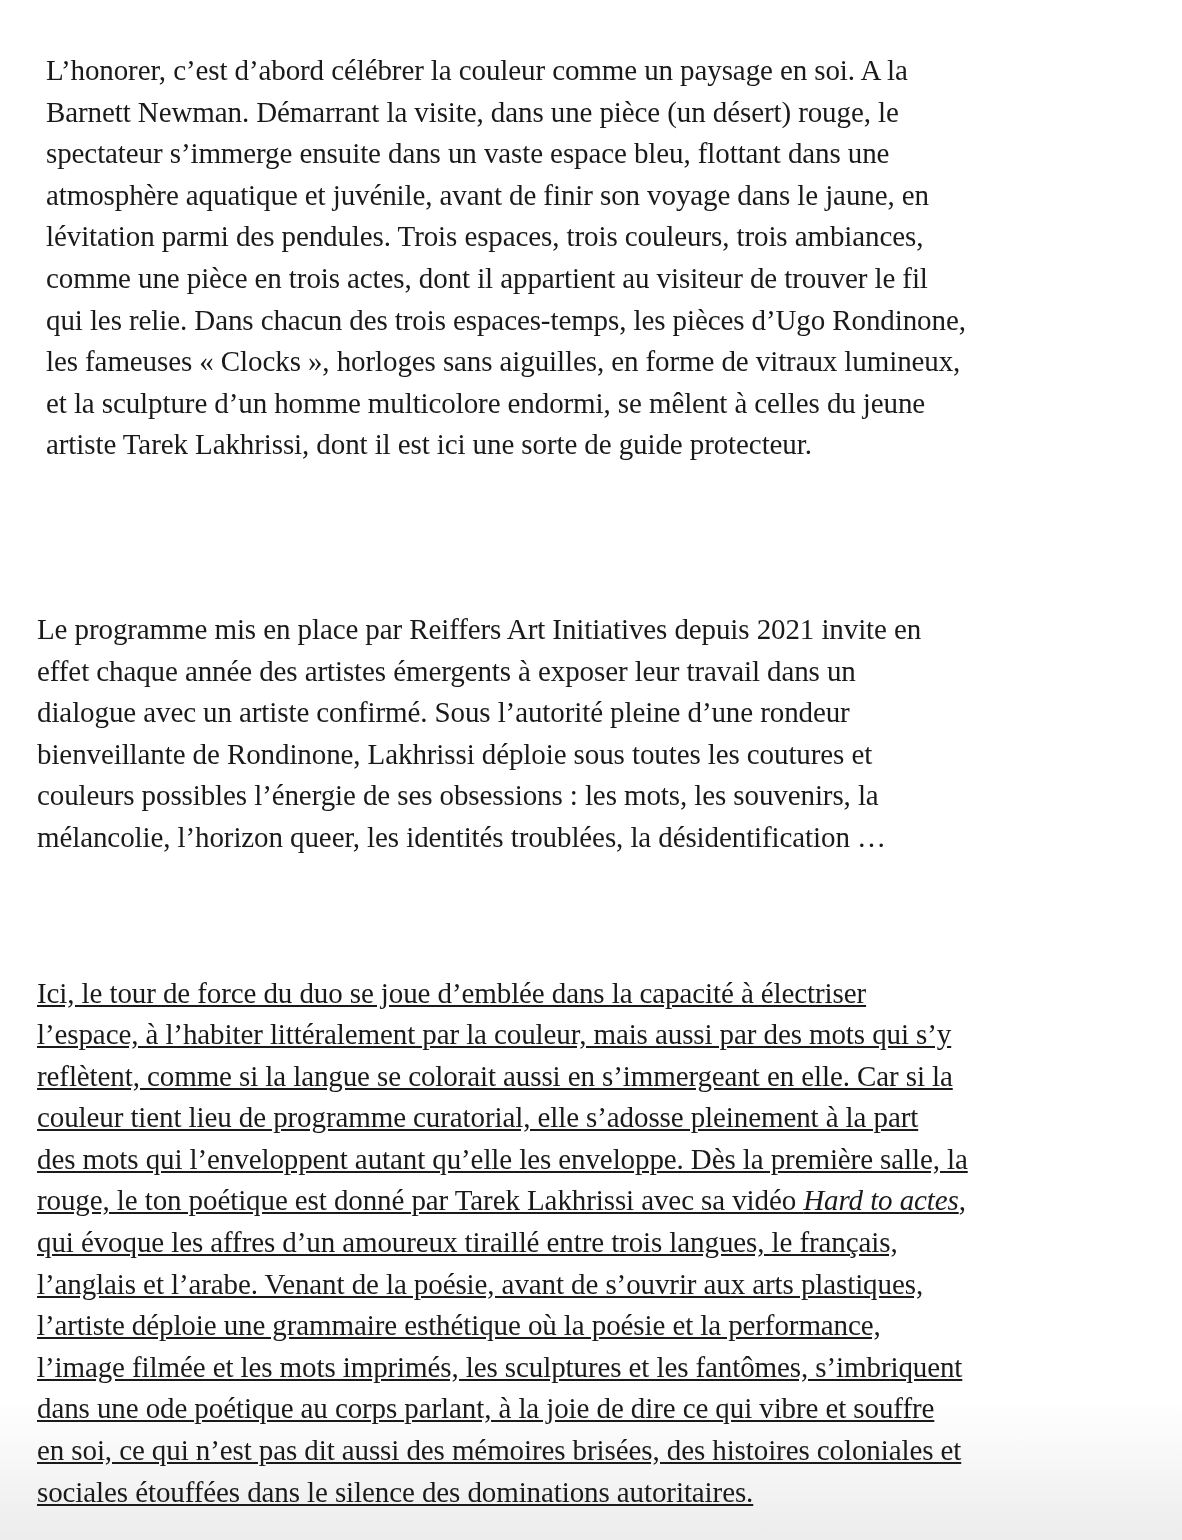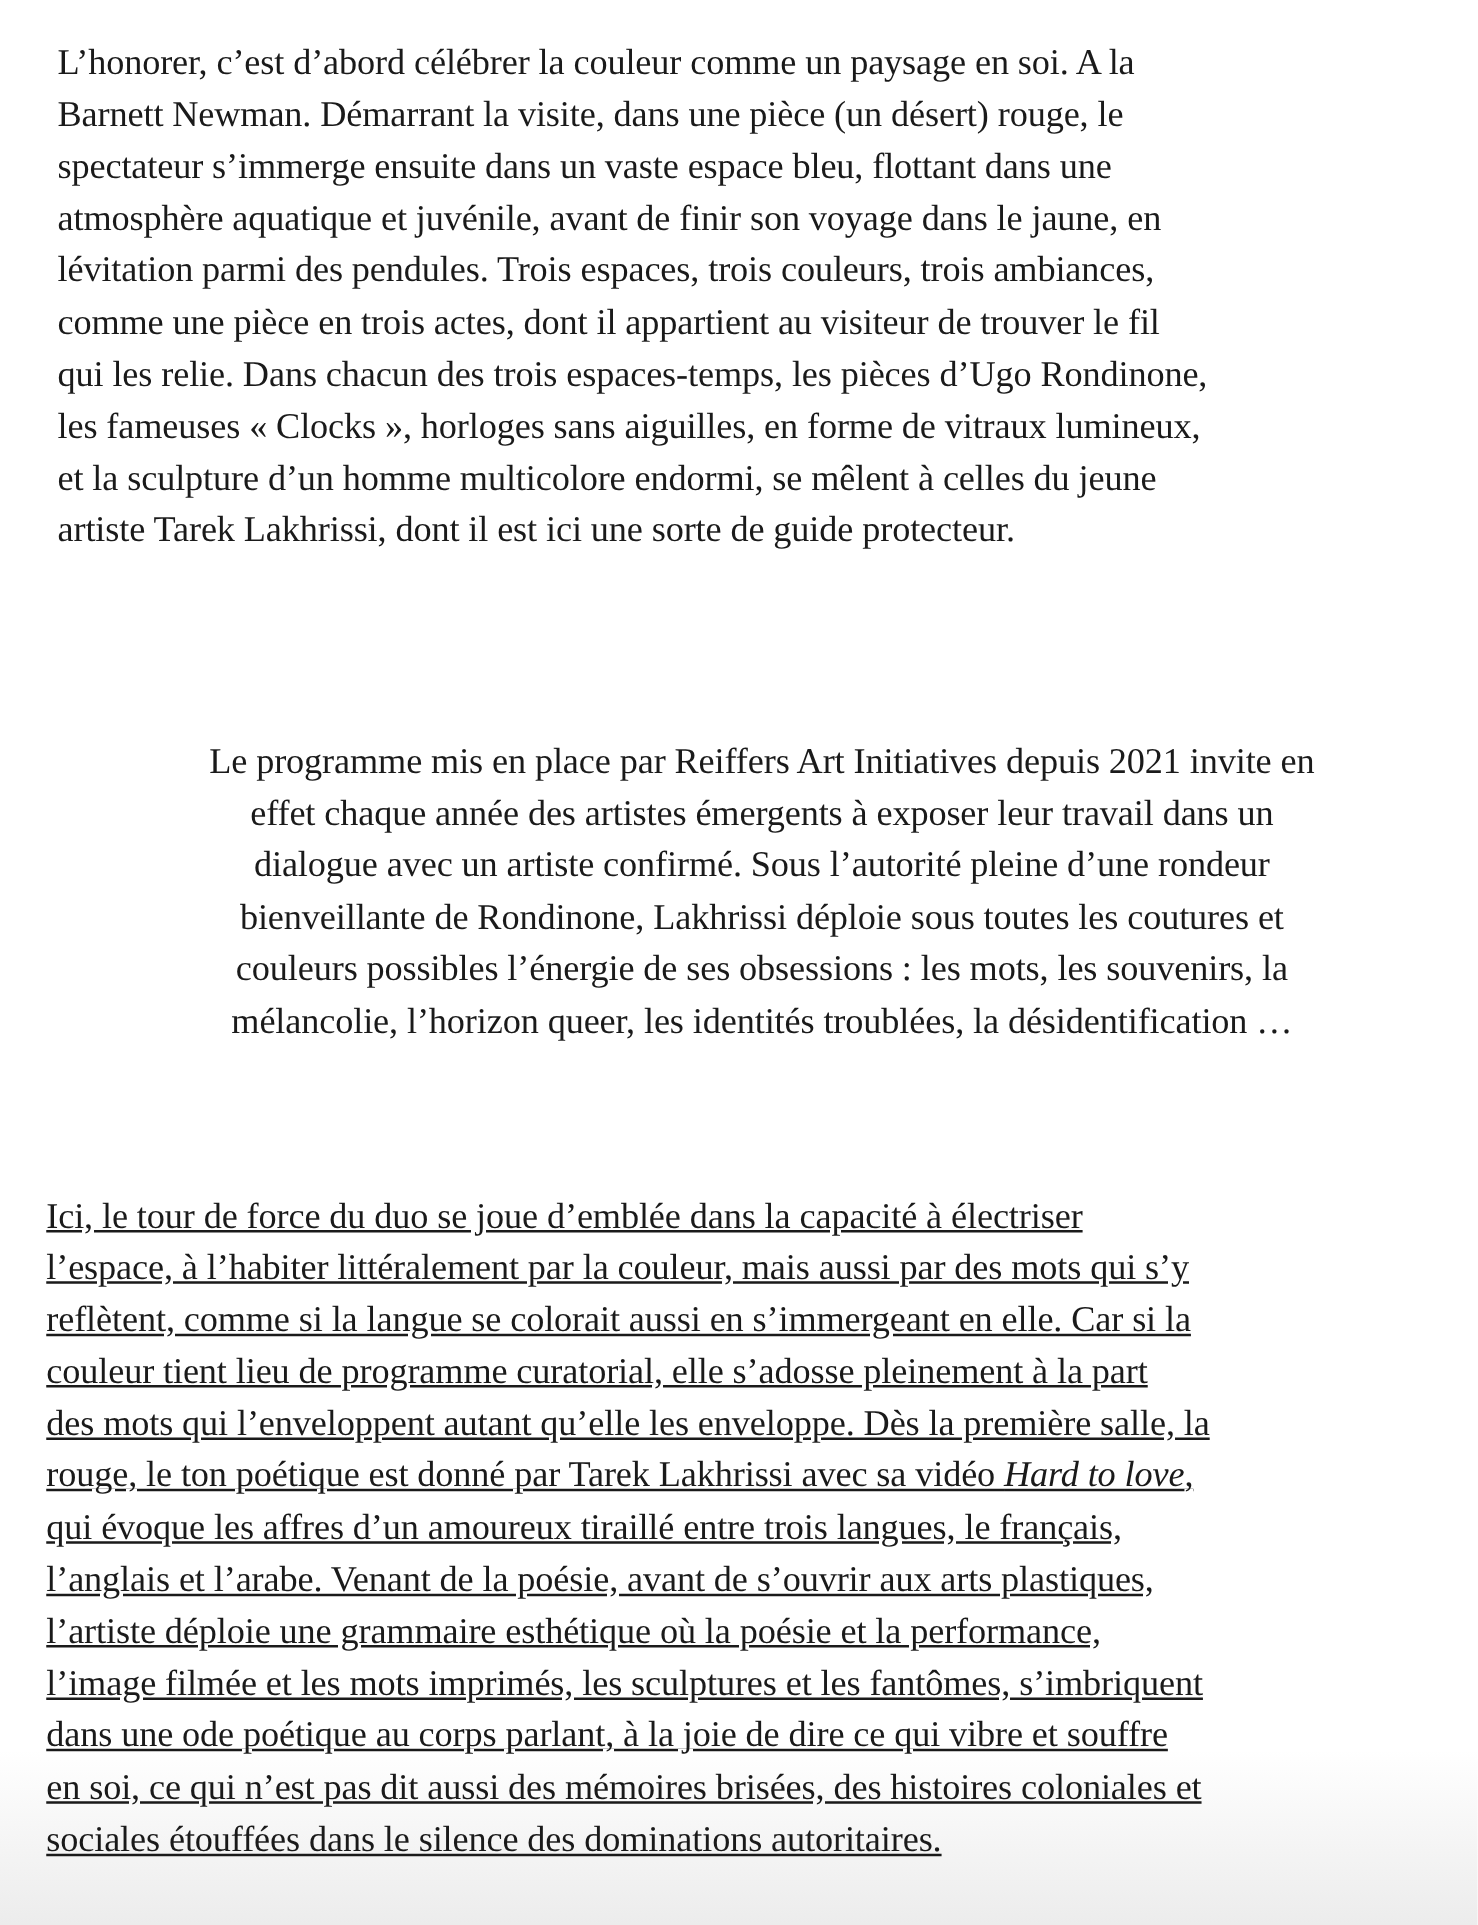"L’honorer, c’est d’abord célébrer la" .article { padding-top: 30px -> 50px }
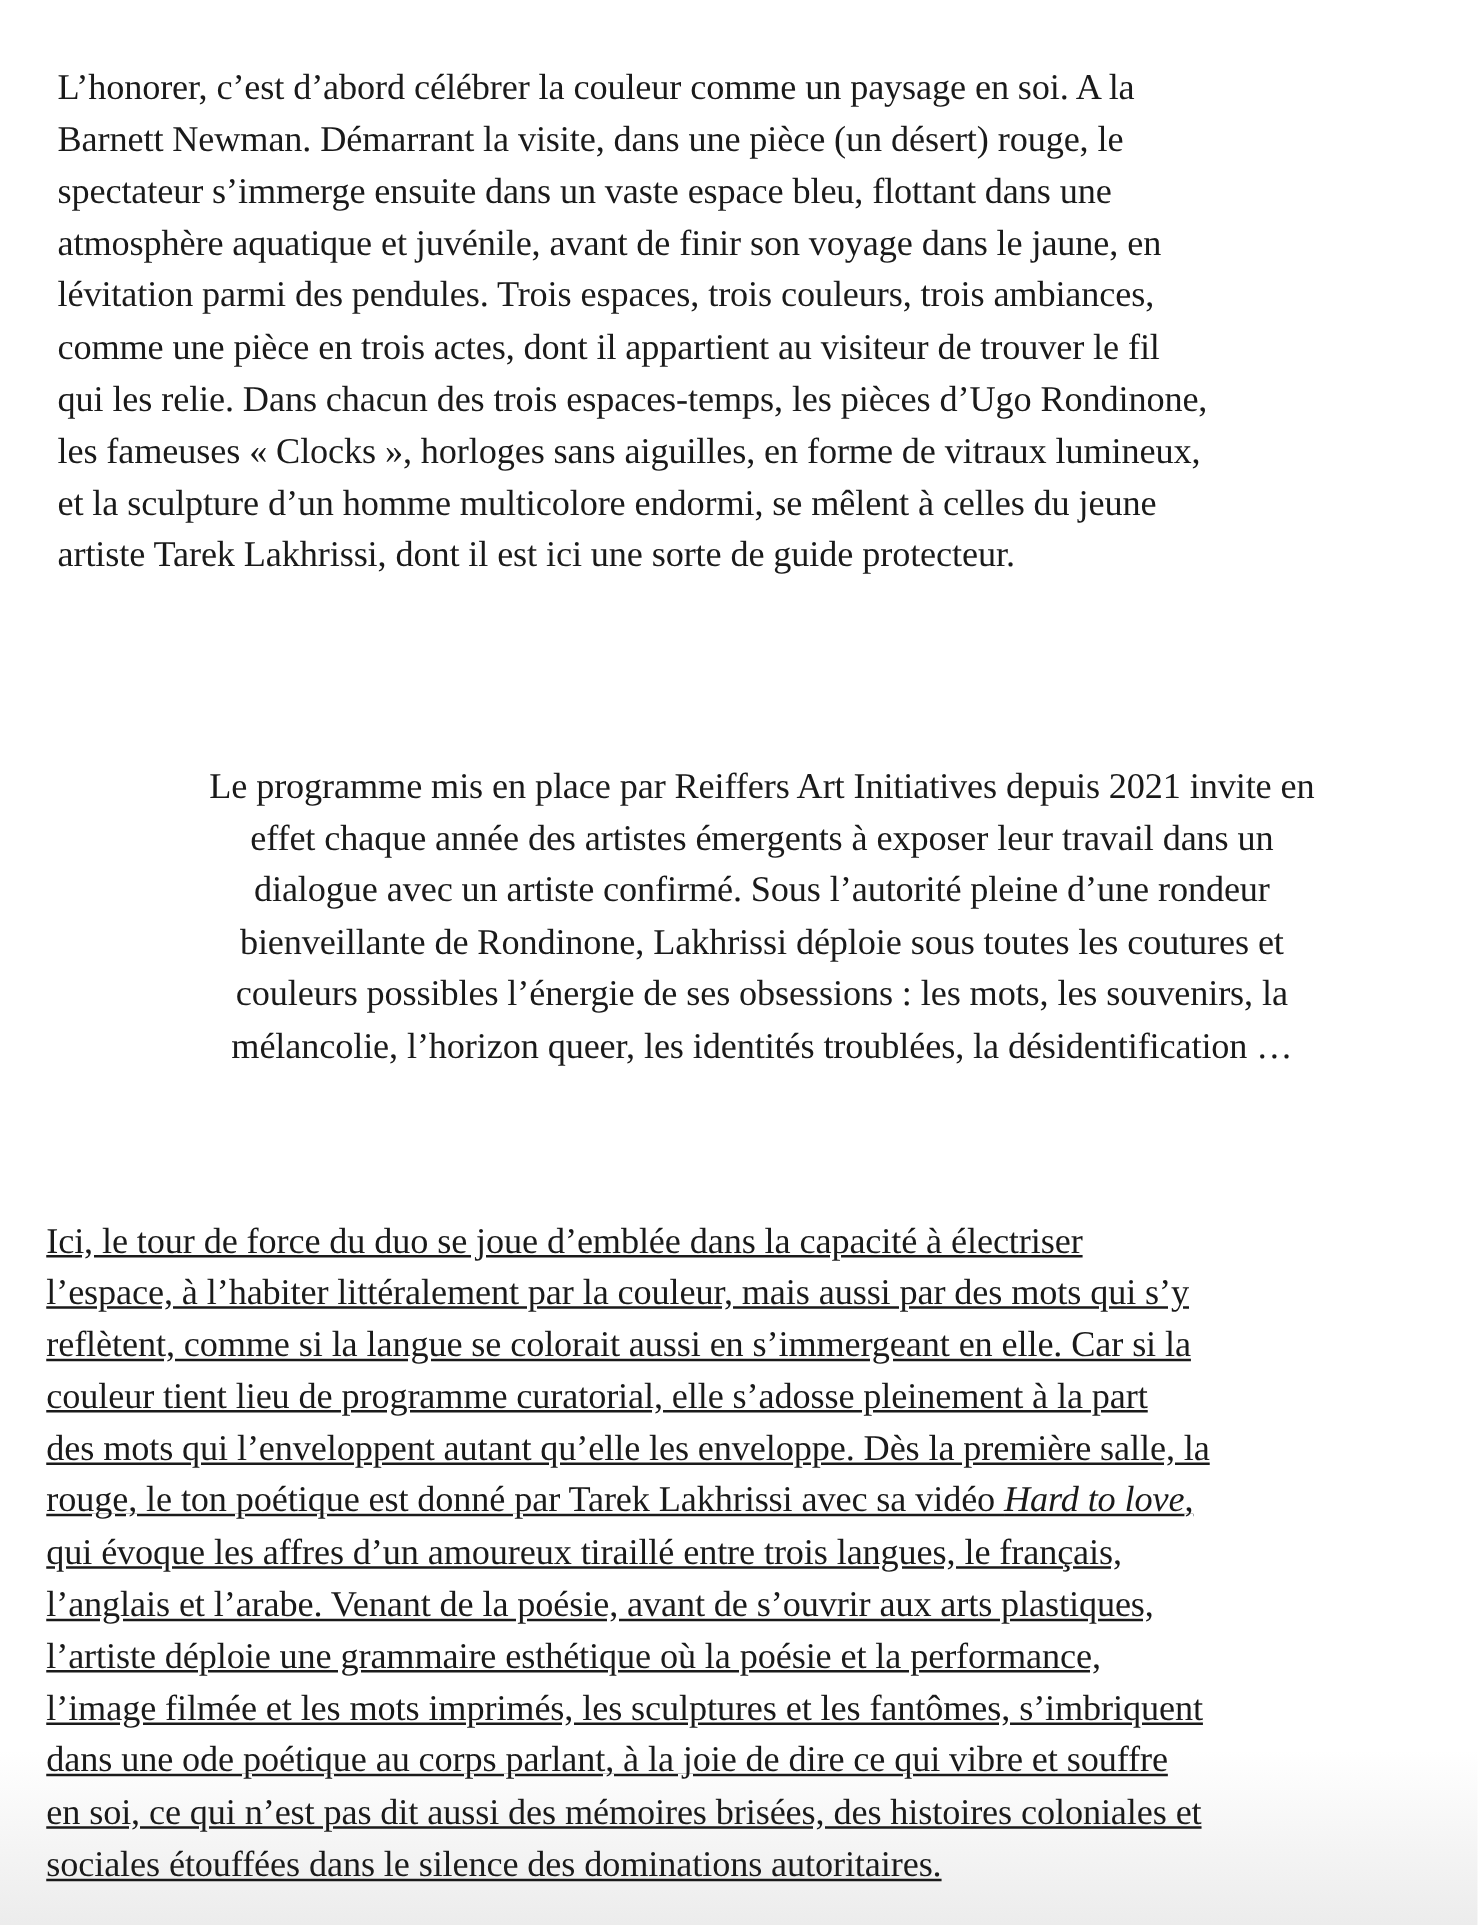"Le programme mis en place" .para-2 { text-align: center -> none }
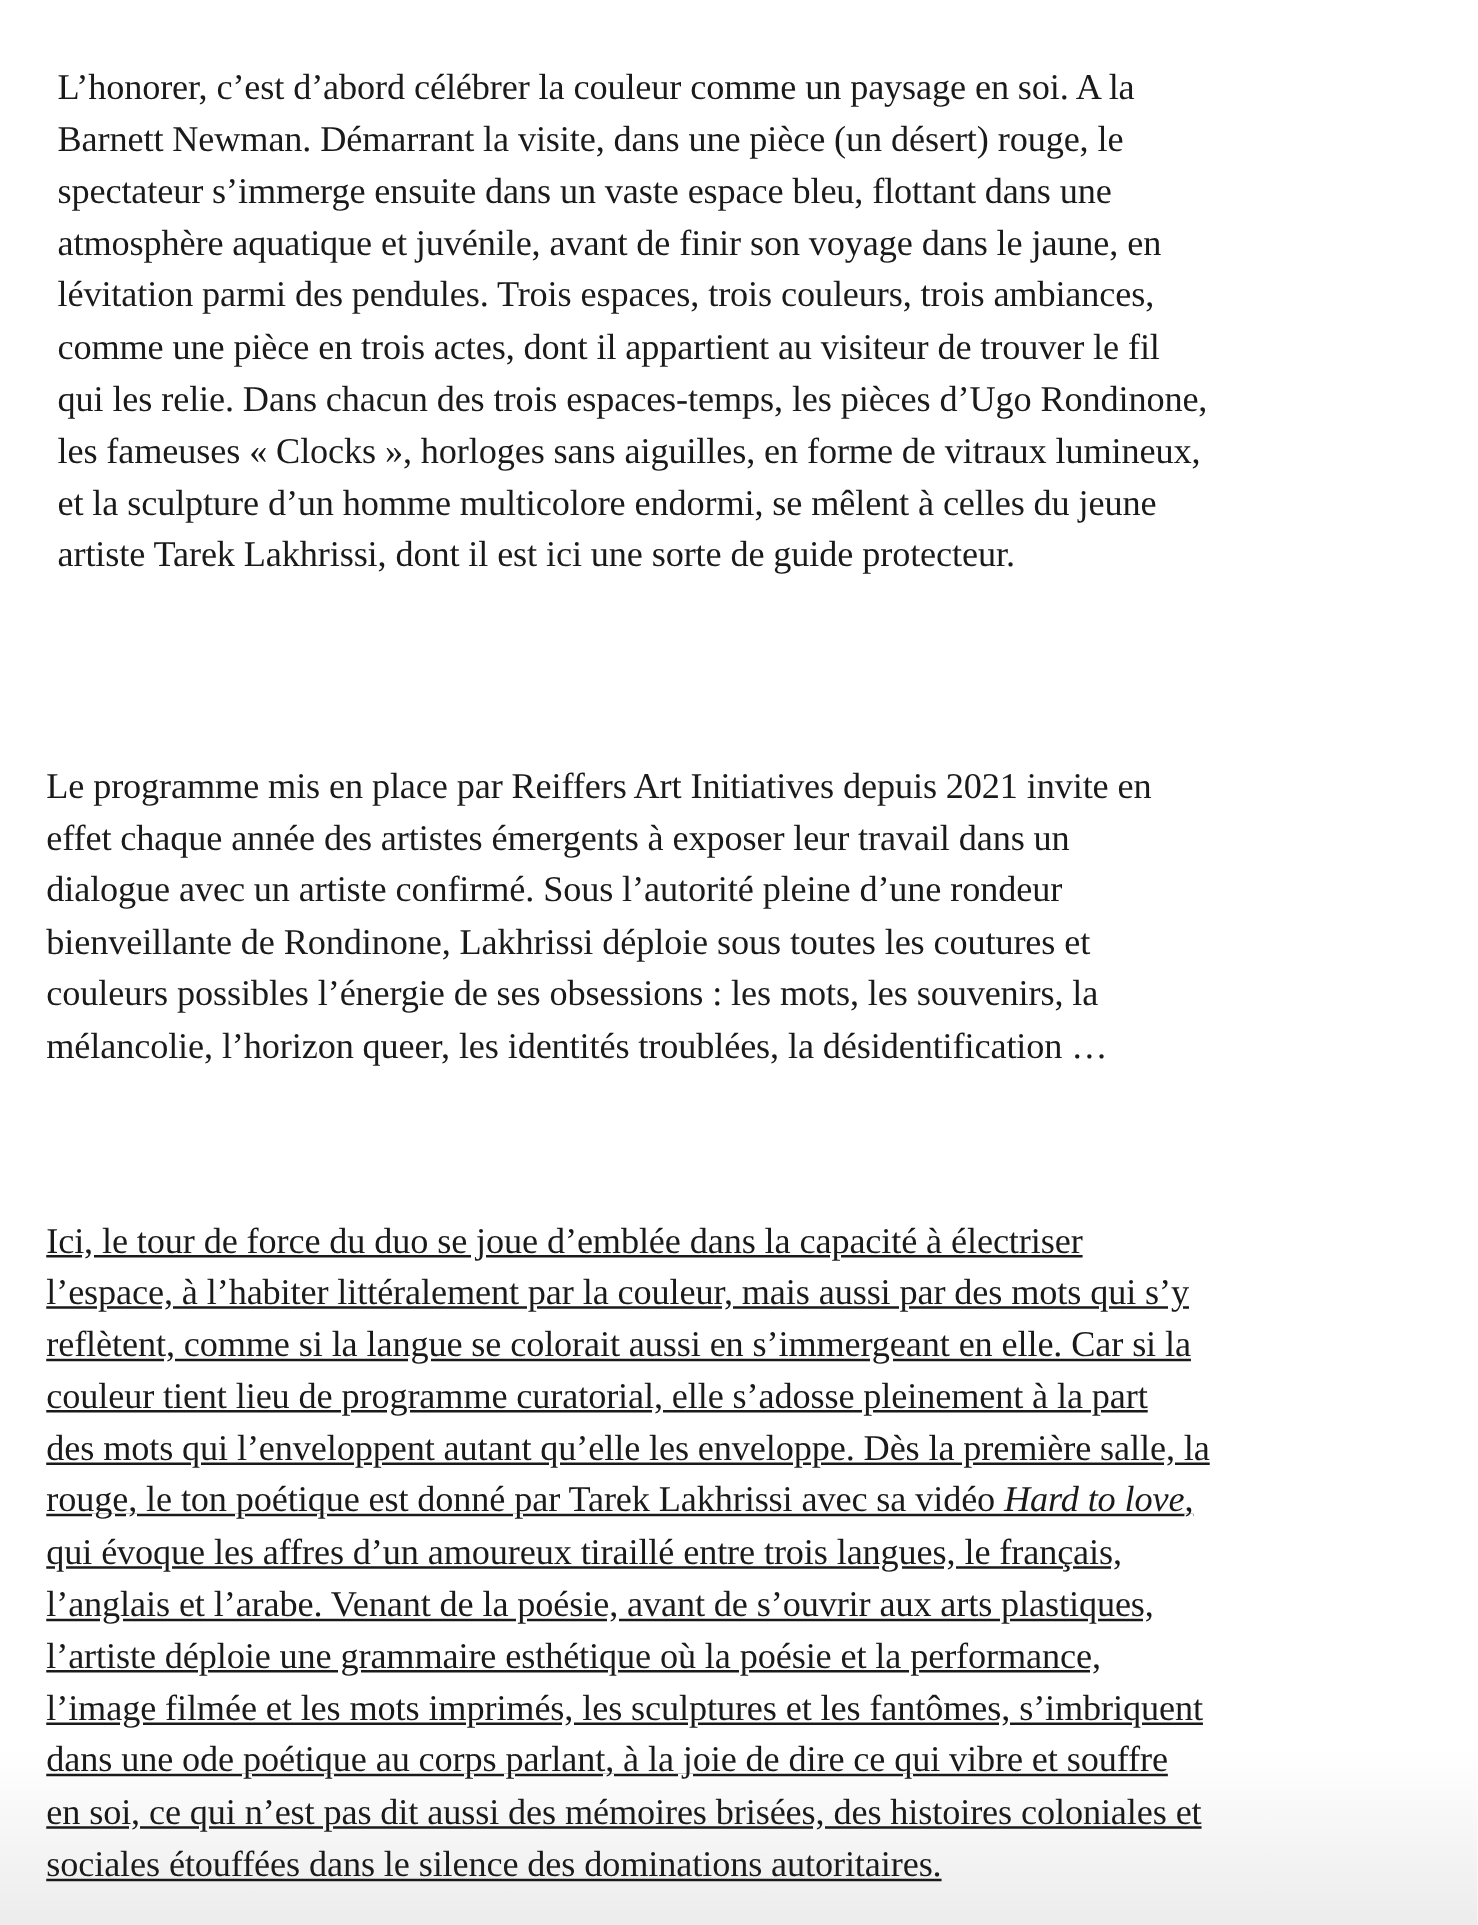"Hard to love" span.italic { text: love -> actes }
